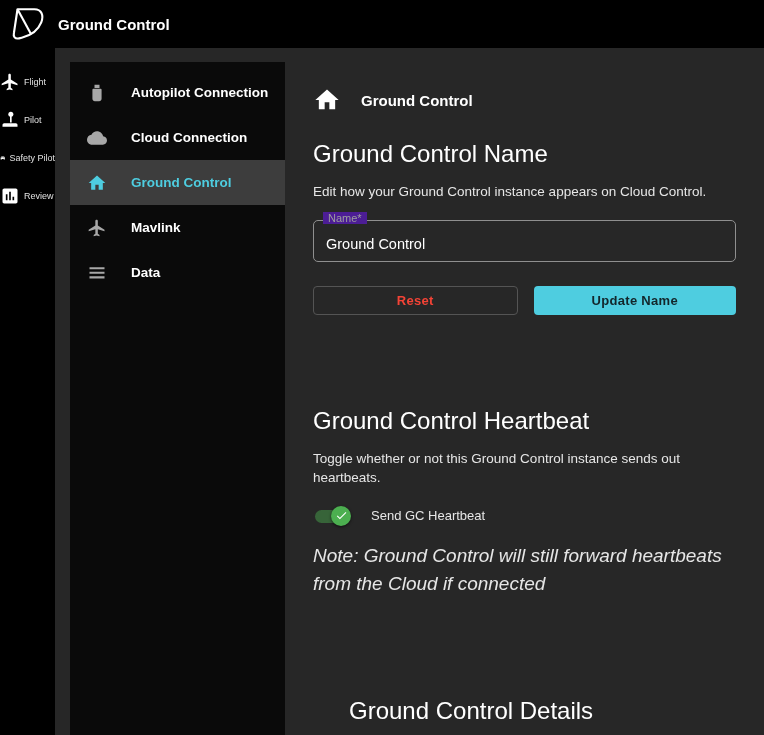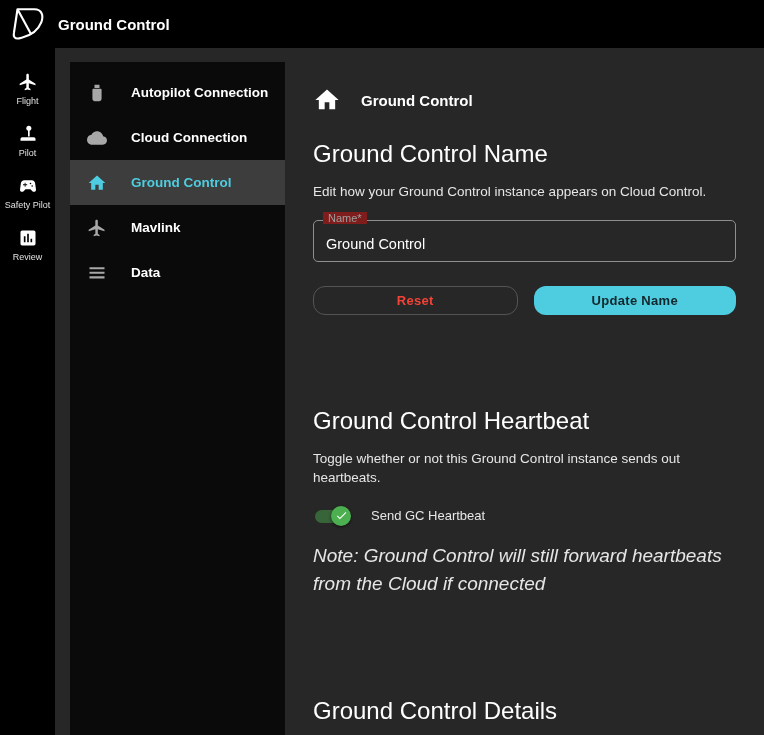"Flight" .rail-item { flex-direction: column -> row }
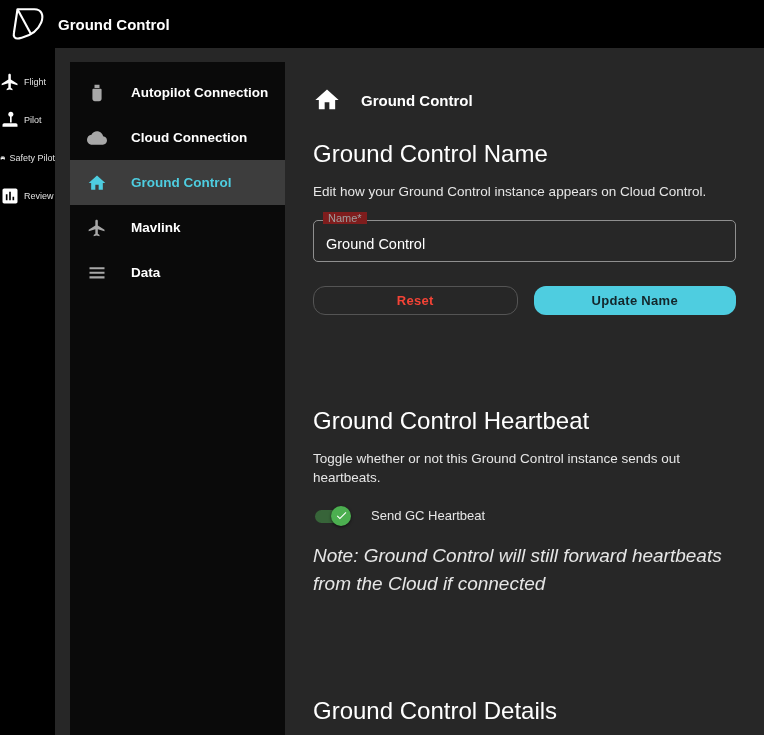"Name*" .field-label { background: #7f1d1d -> #4c1d95 }
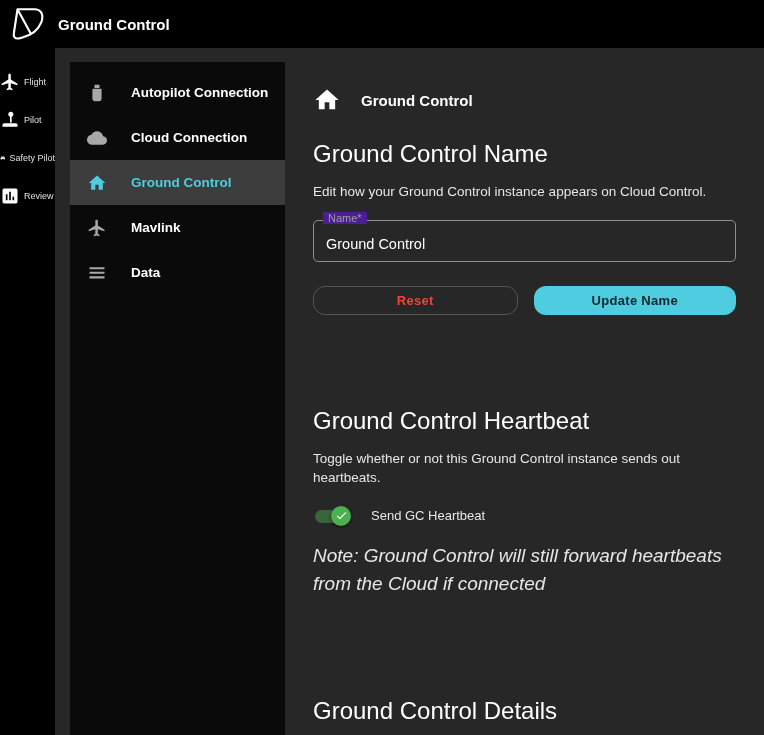"Reset" .btn { border-radius: 12px -> 4px }
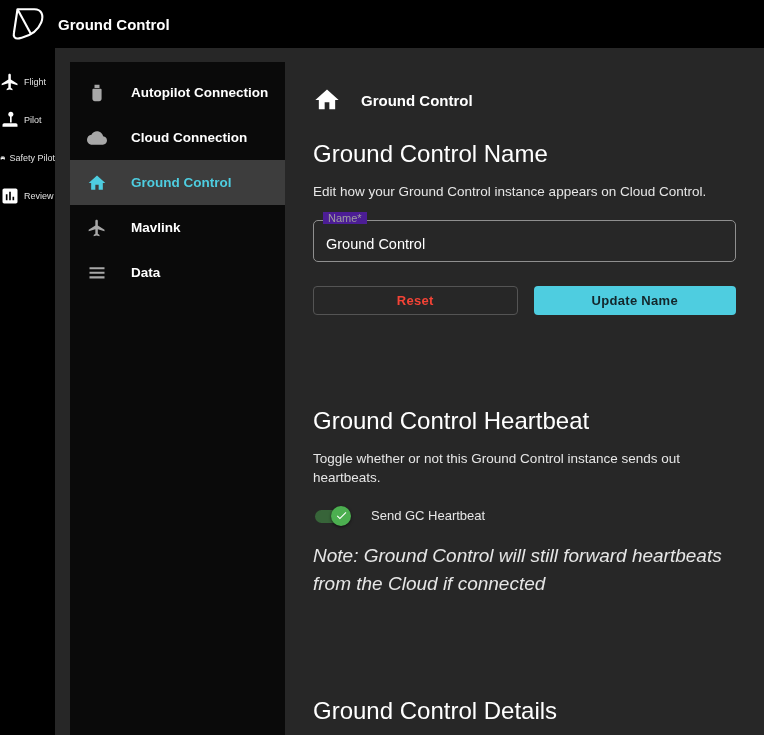"Ground Control Details" h2.section-title { margin-left: none -> 36px }
